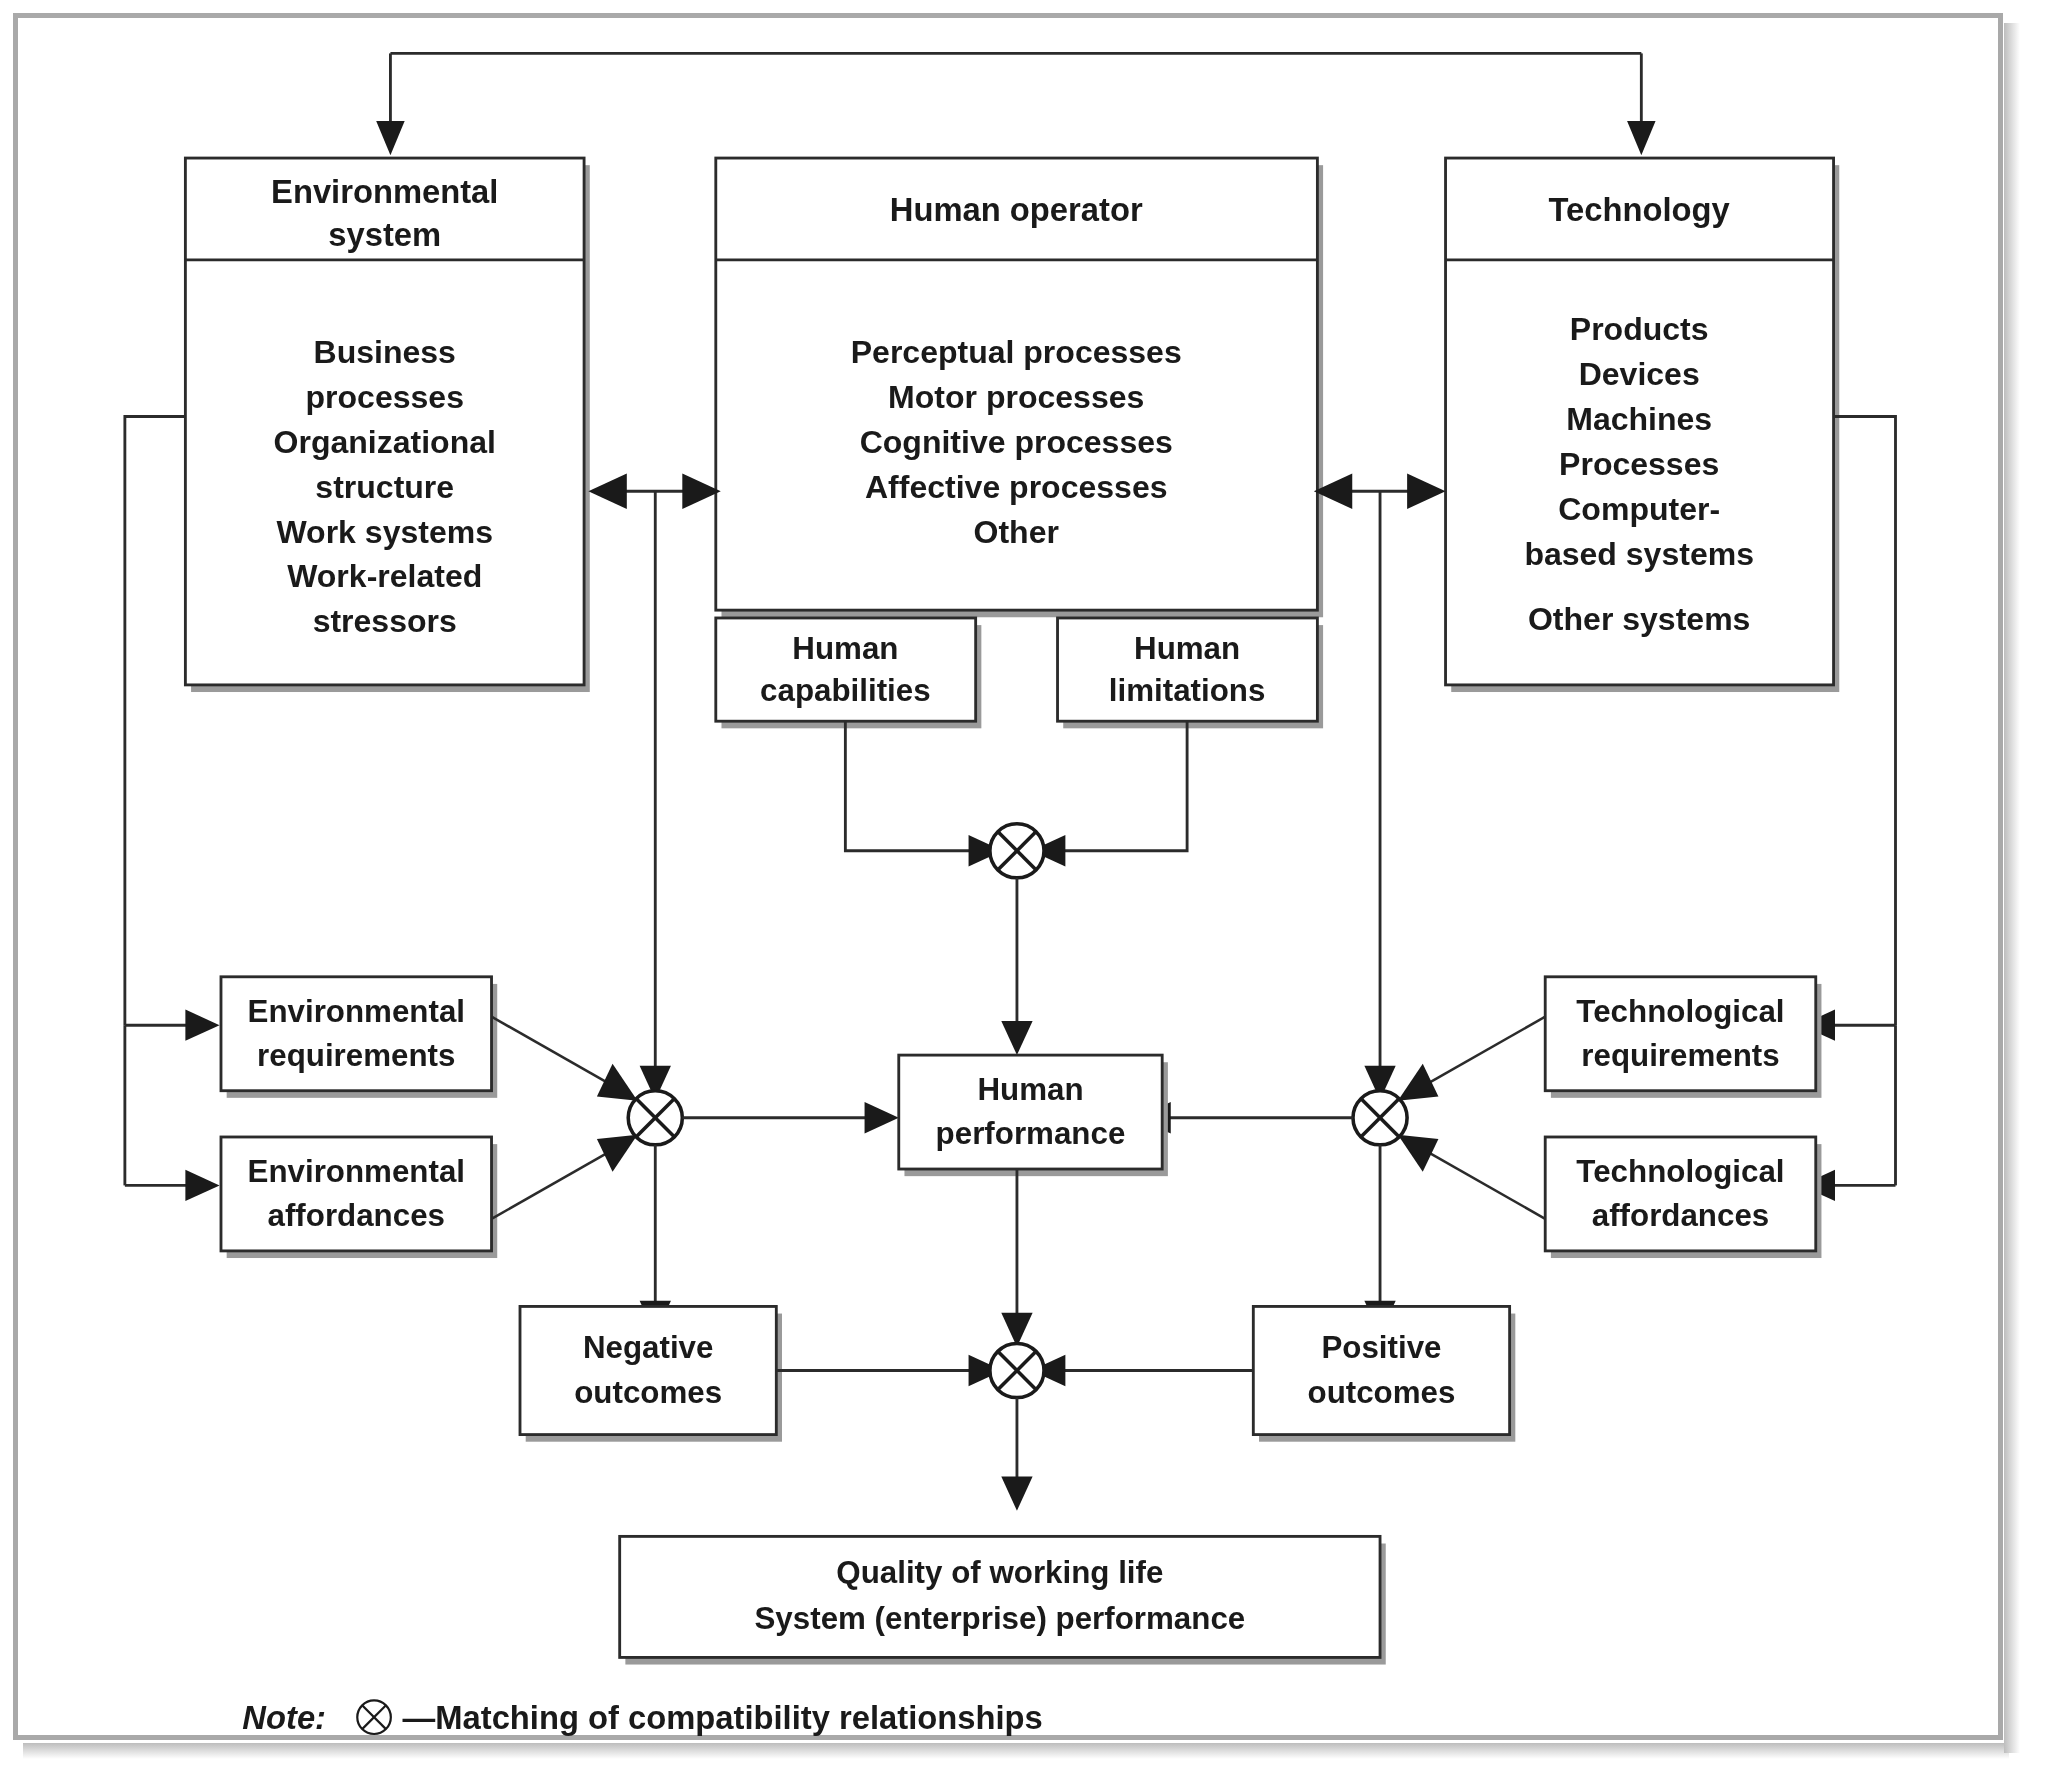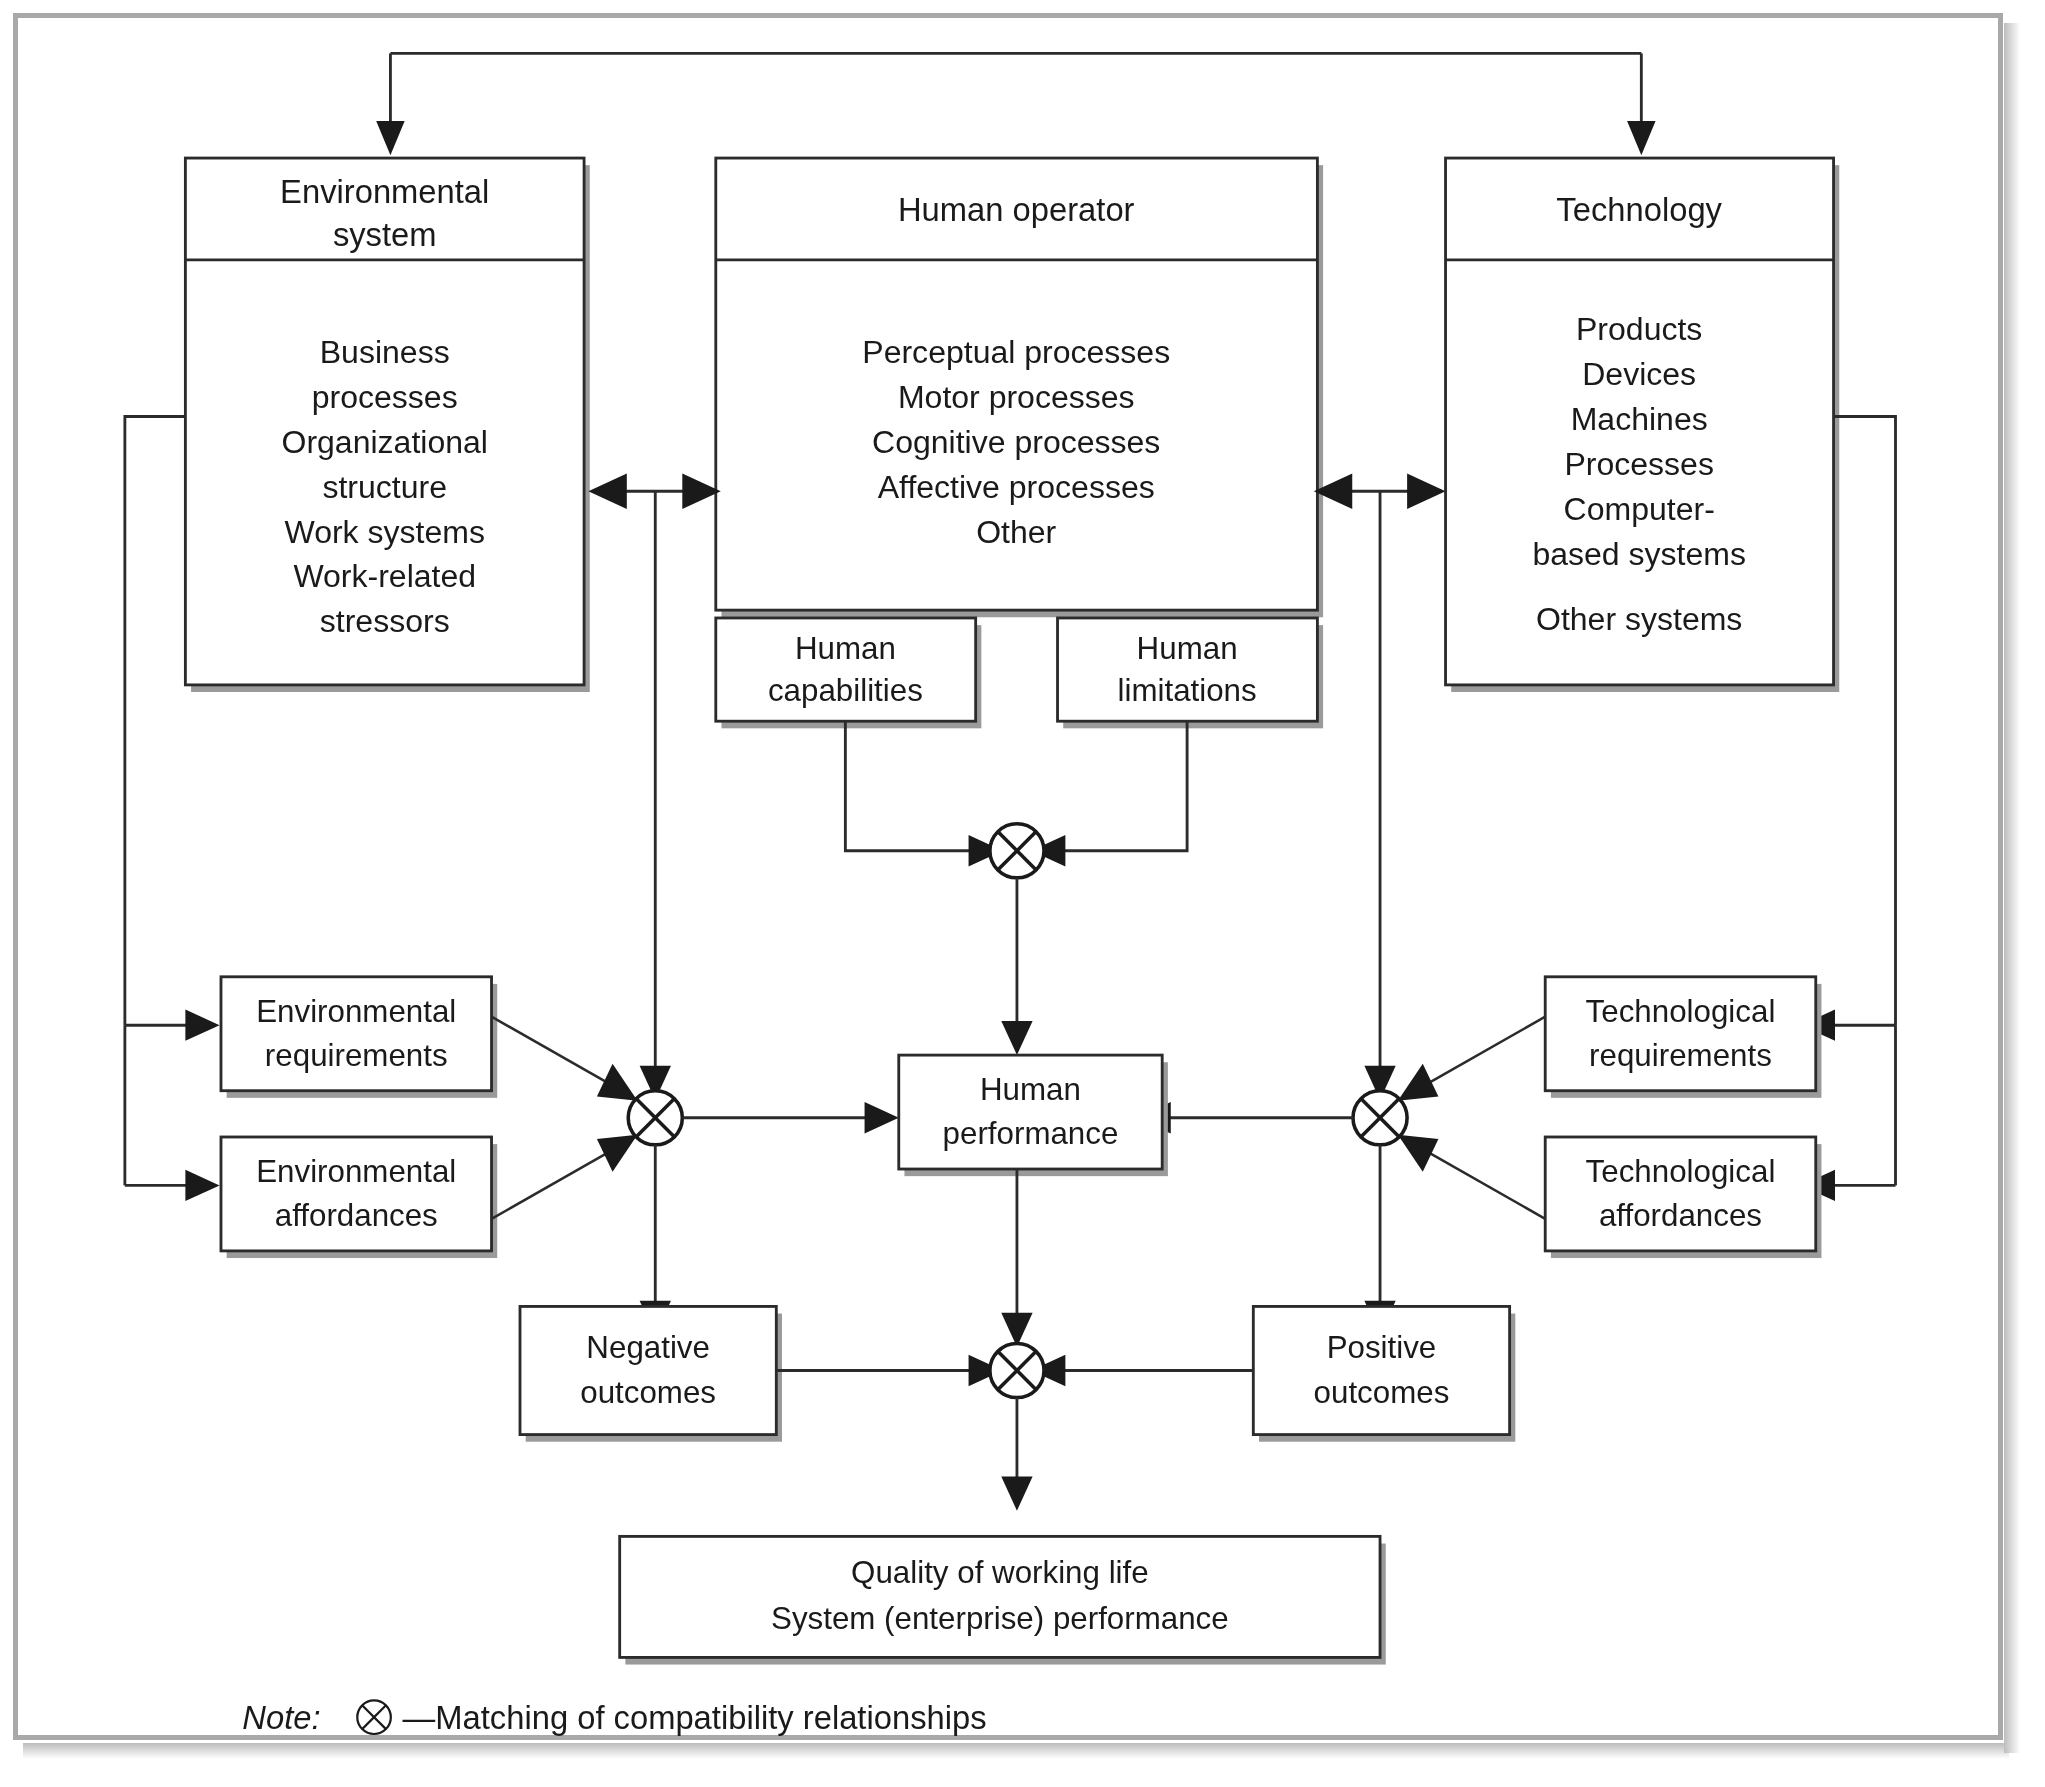"Environmental" #frame { font-weight: none -> bold }
